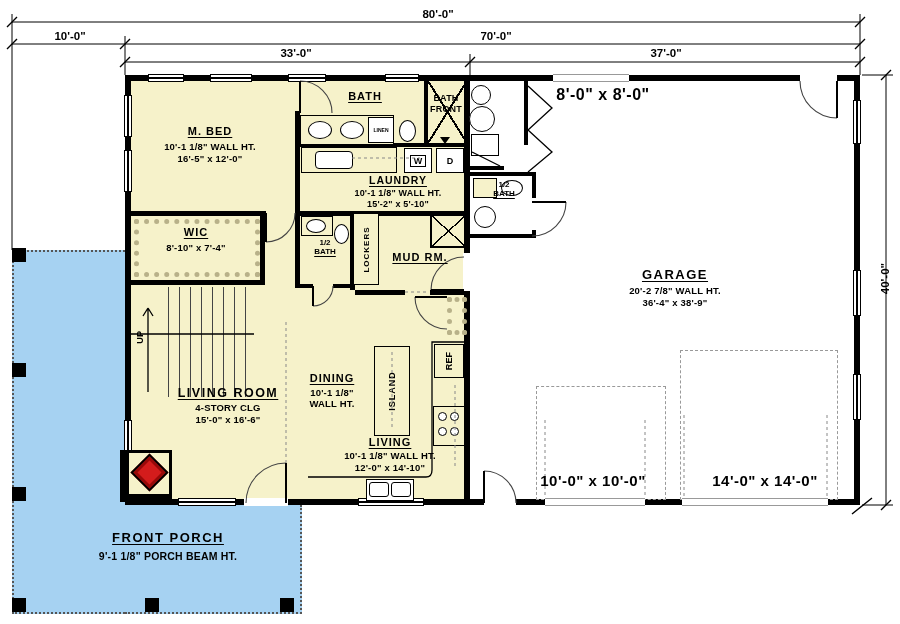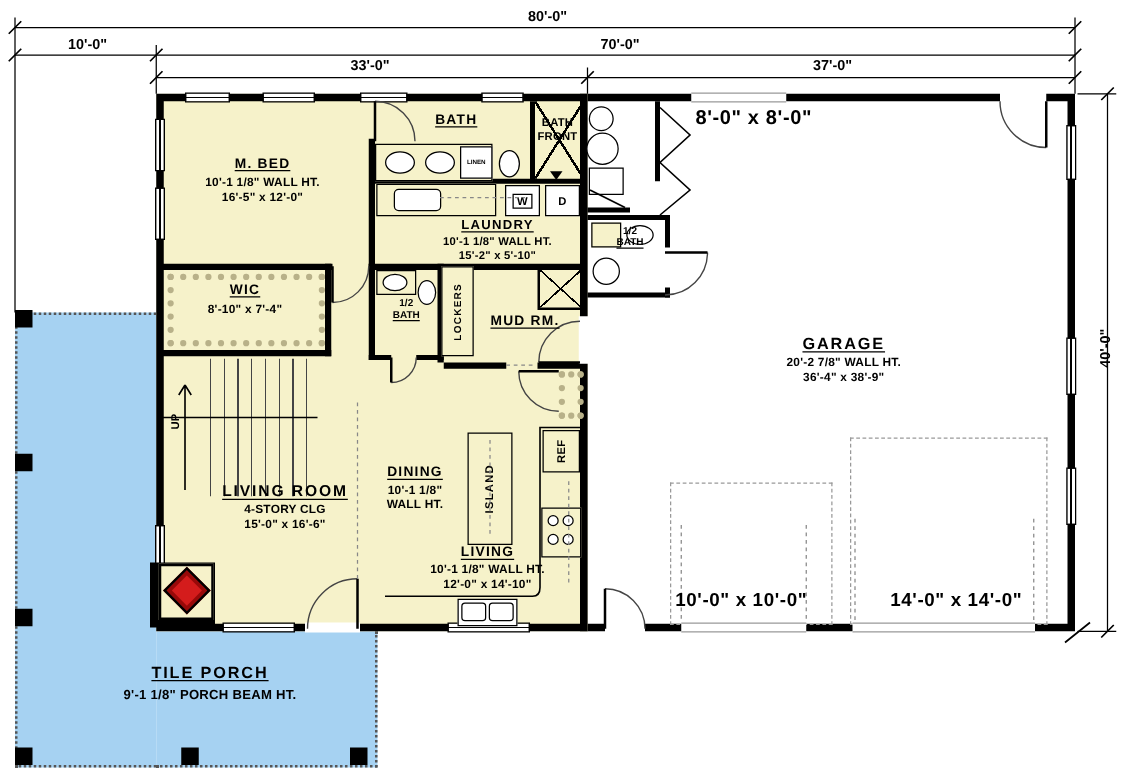"TILE PORCH" div.lbl { text: TILE -> FRONT }
